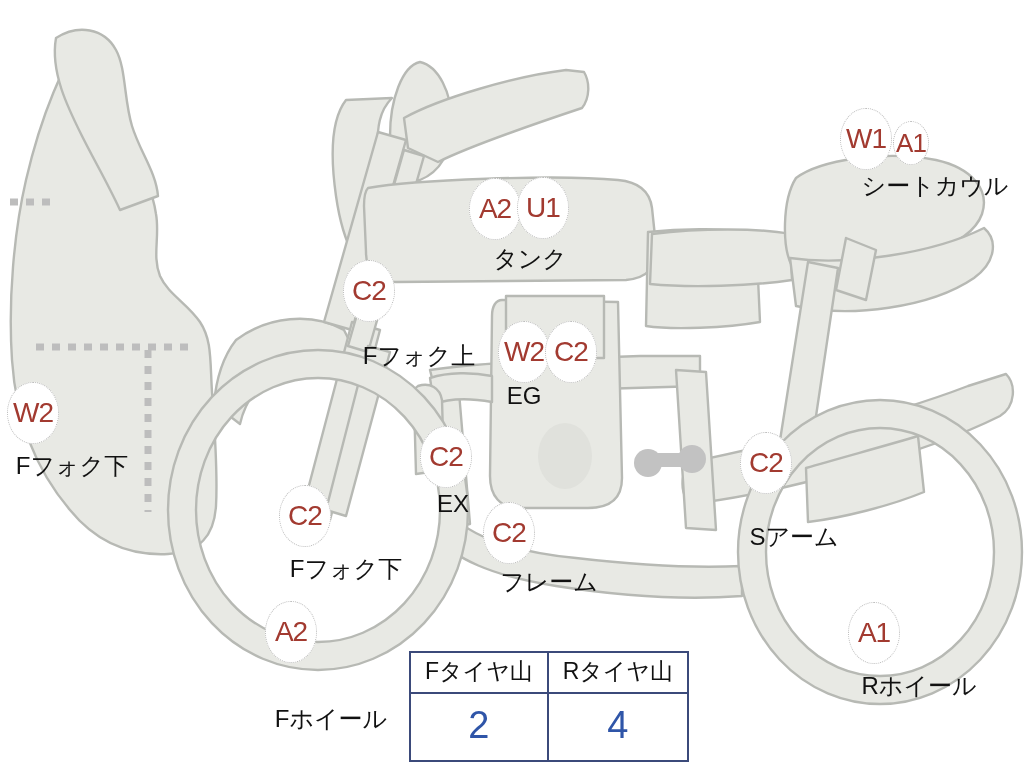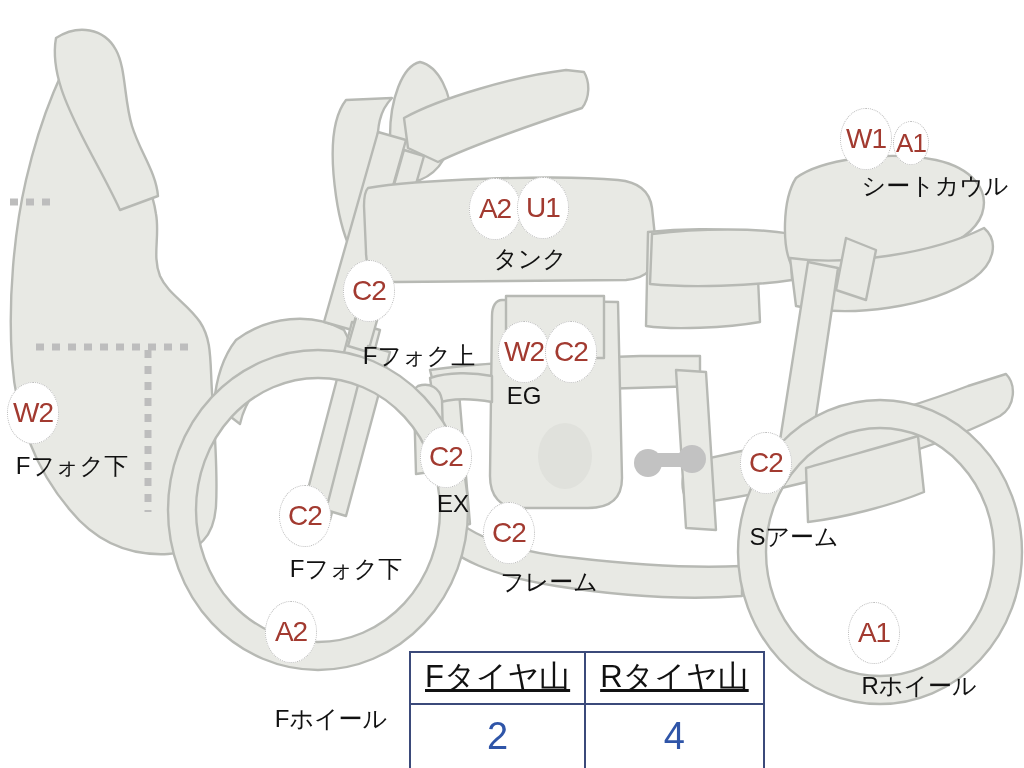"Fタイヤ山" #tire-table th { font-size: 31px -> 23px; text-decoration: underline -> none }
